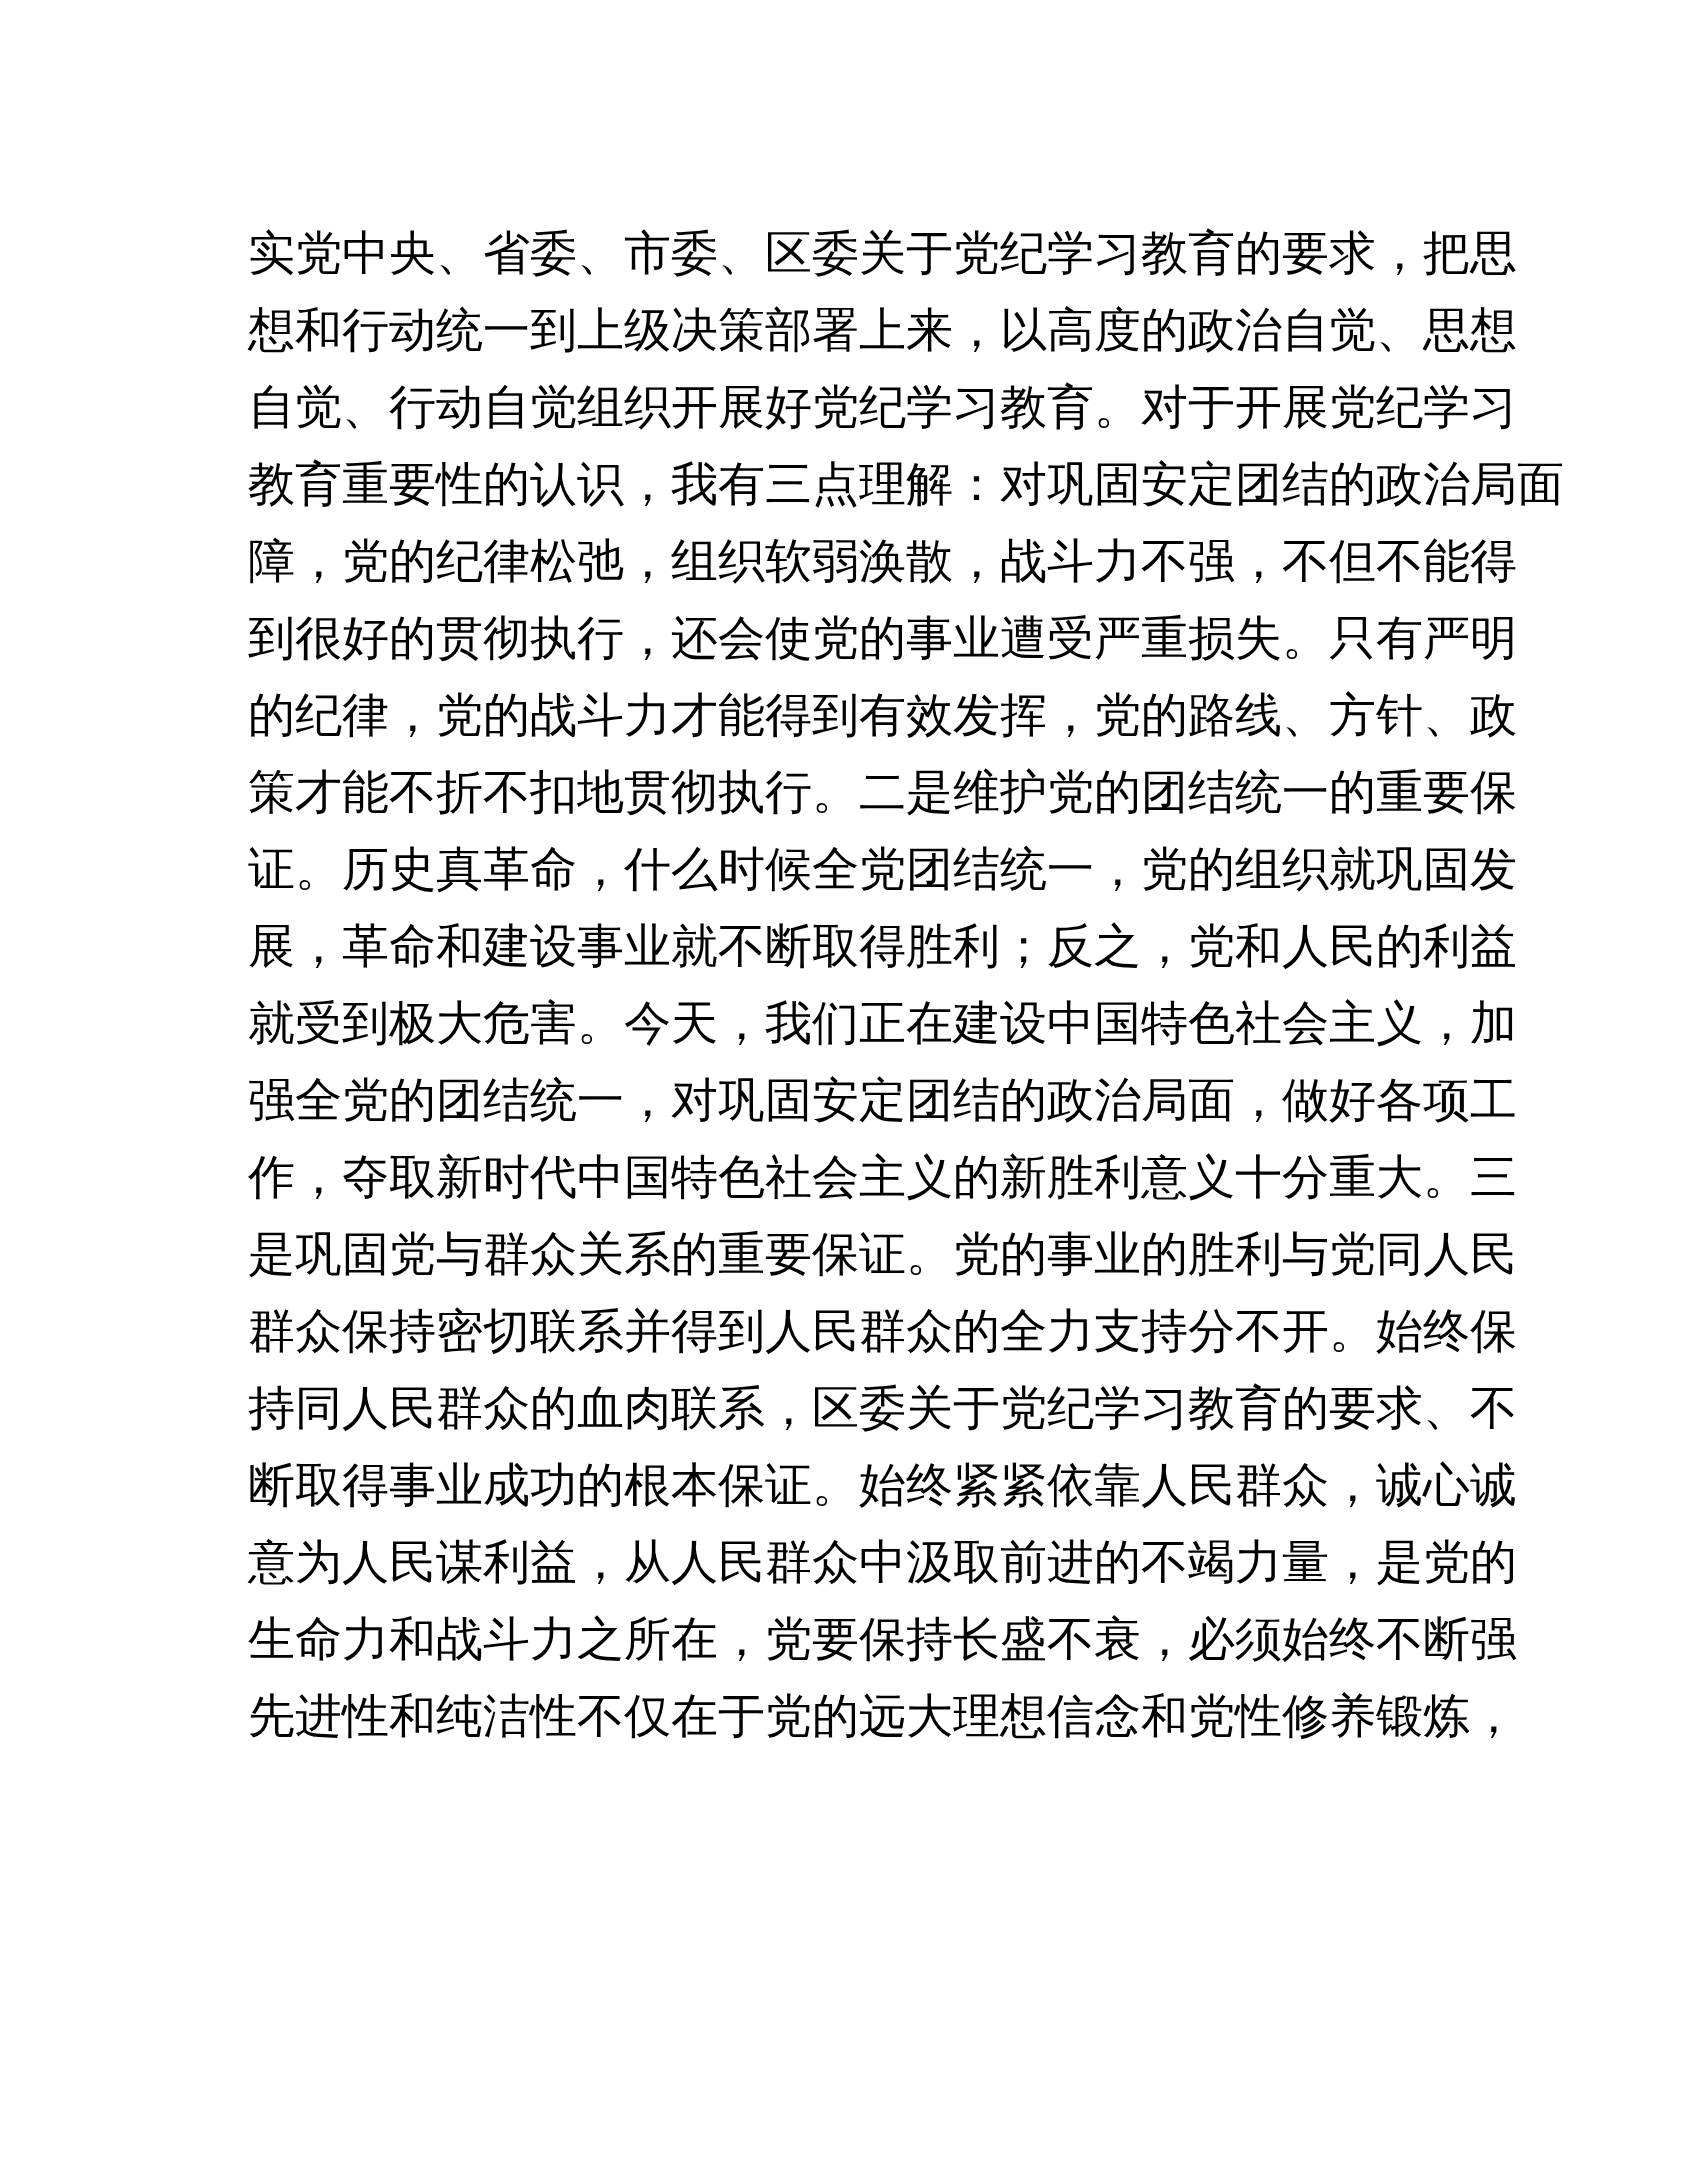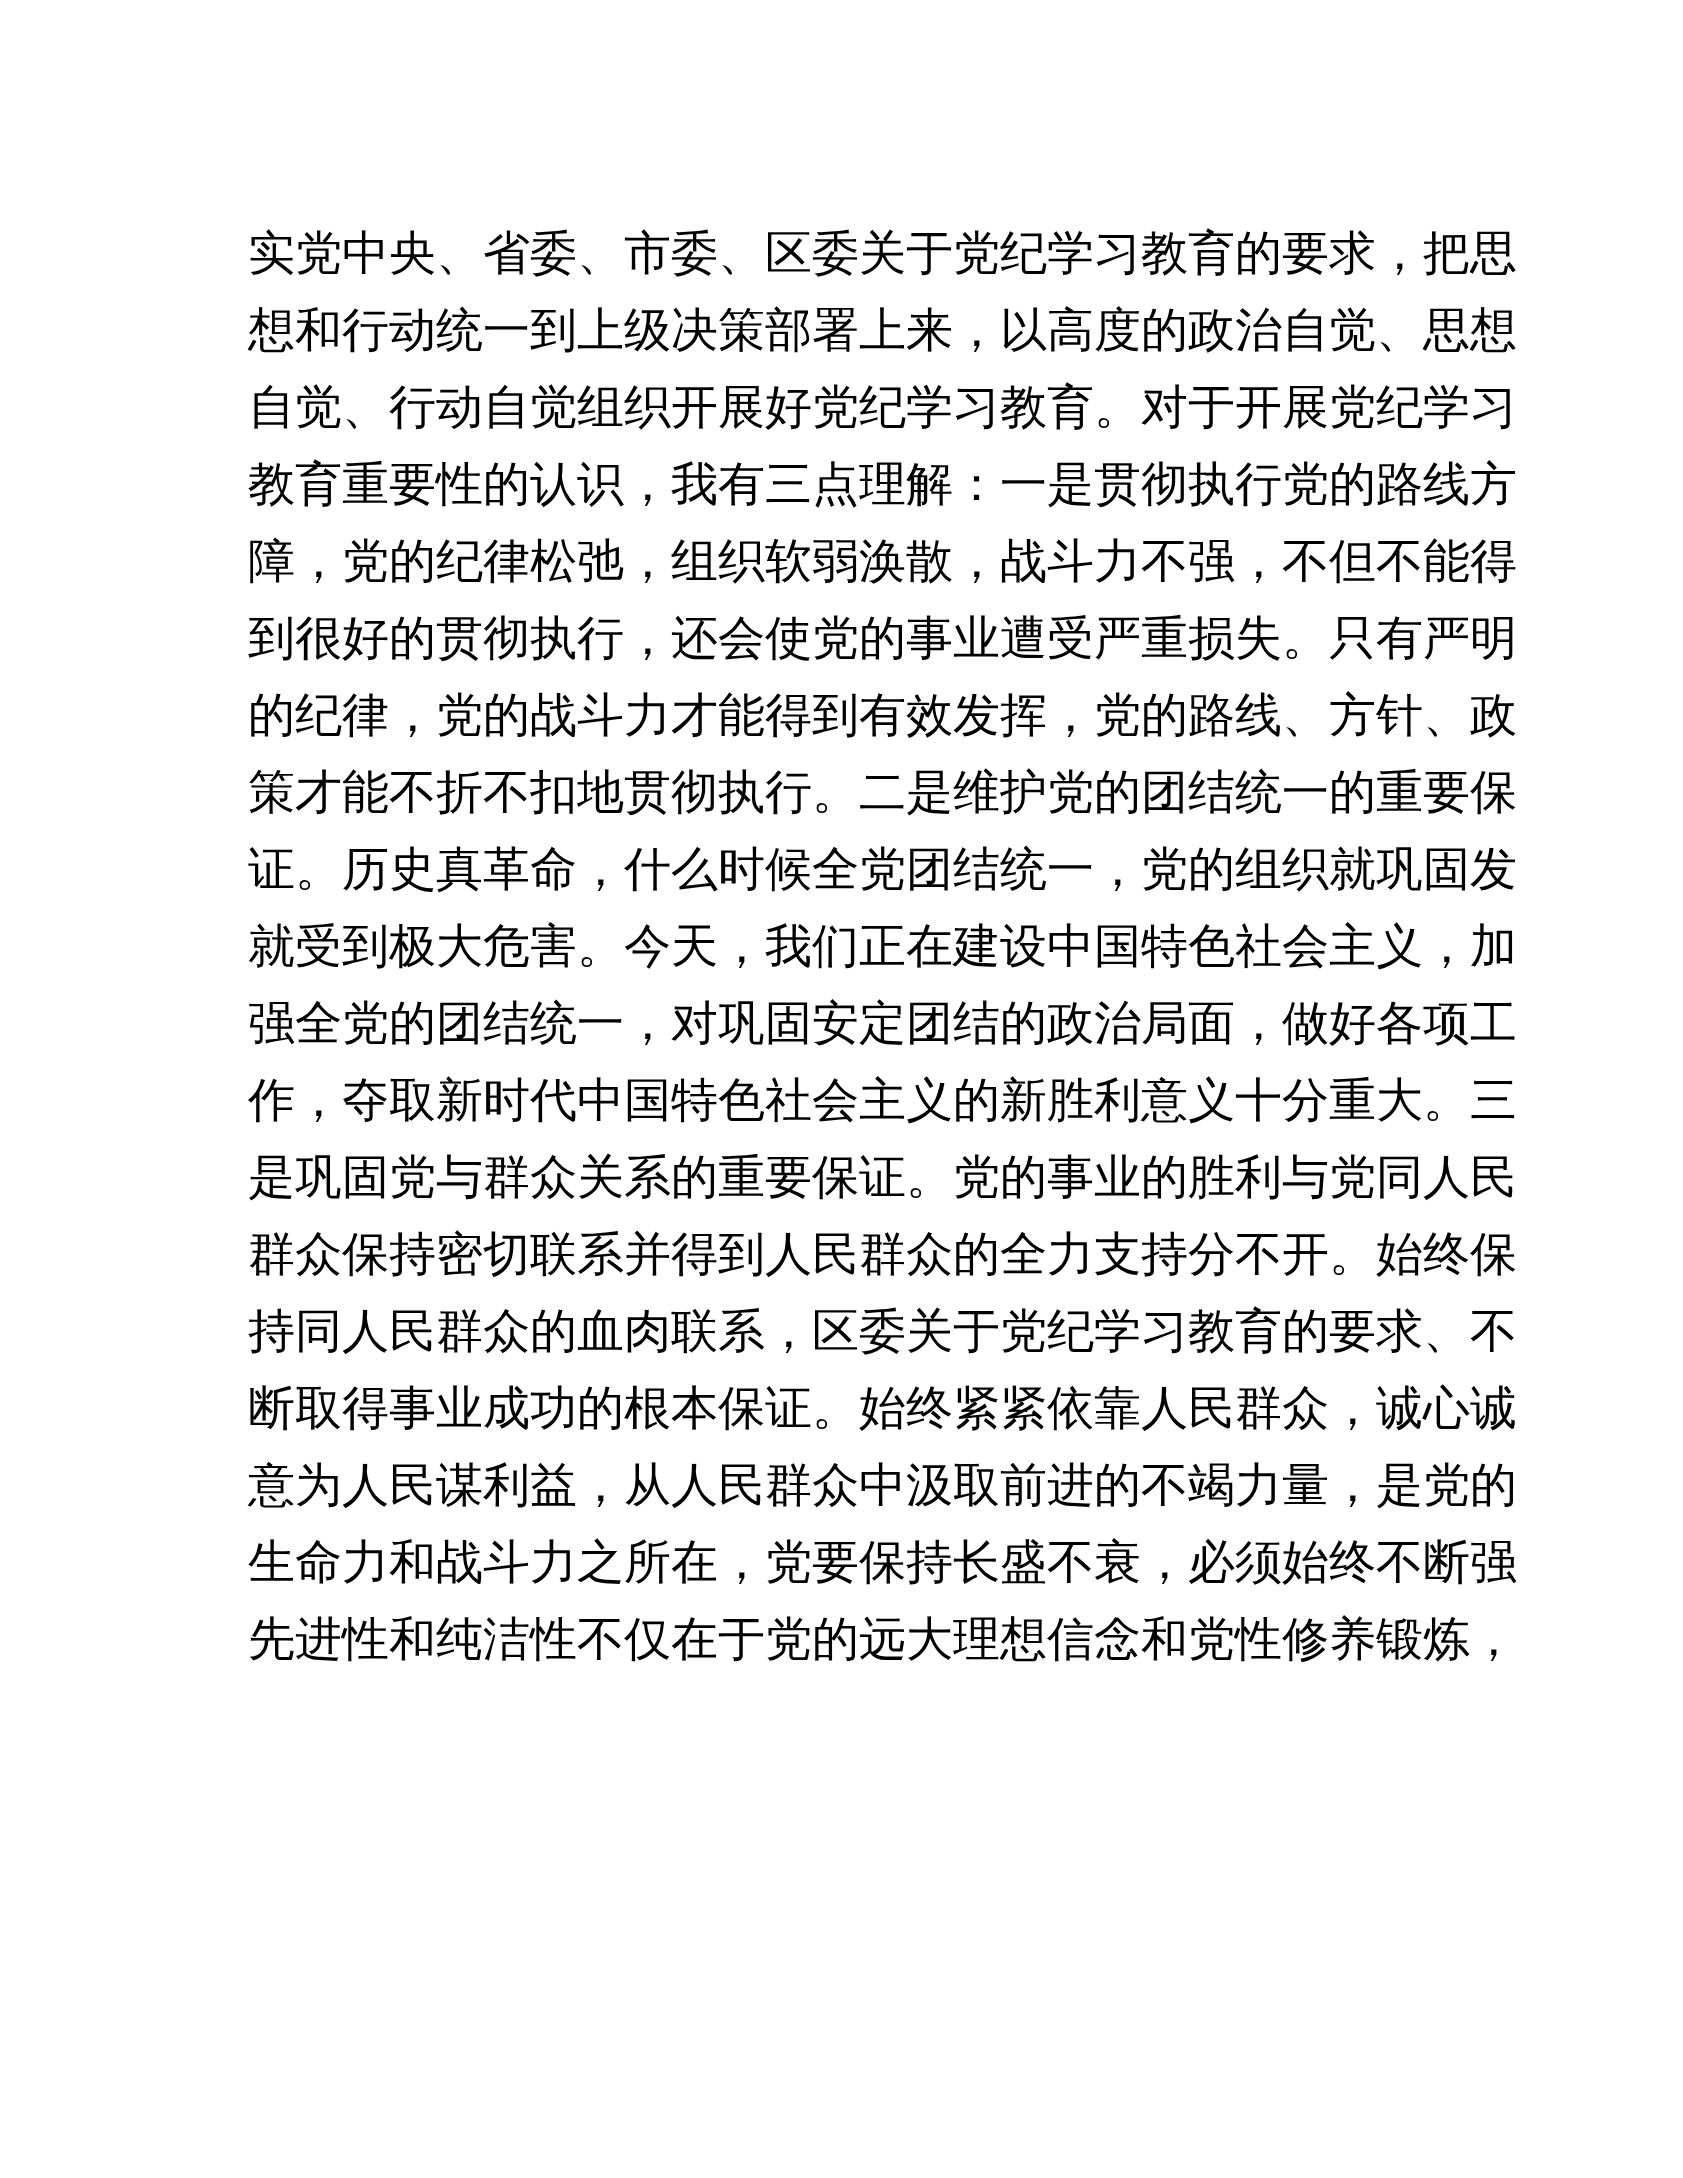"教育重要性的认识，我有三点理解：一是贯彻执行党的路线方" span.line { text: 一是贯彻执行党的路线方 -> 对巩固安定团结的政治局面 }
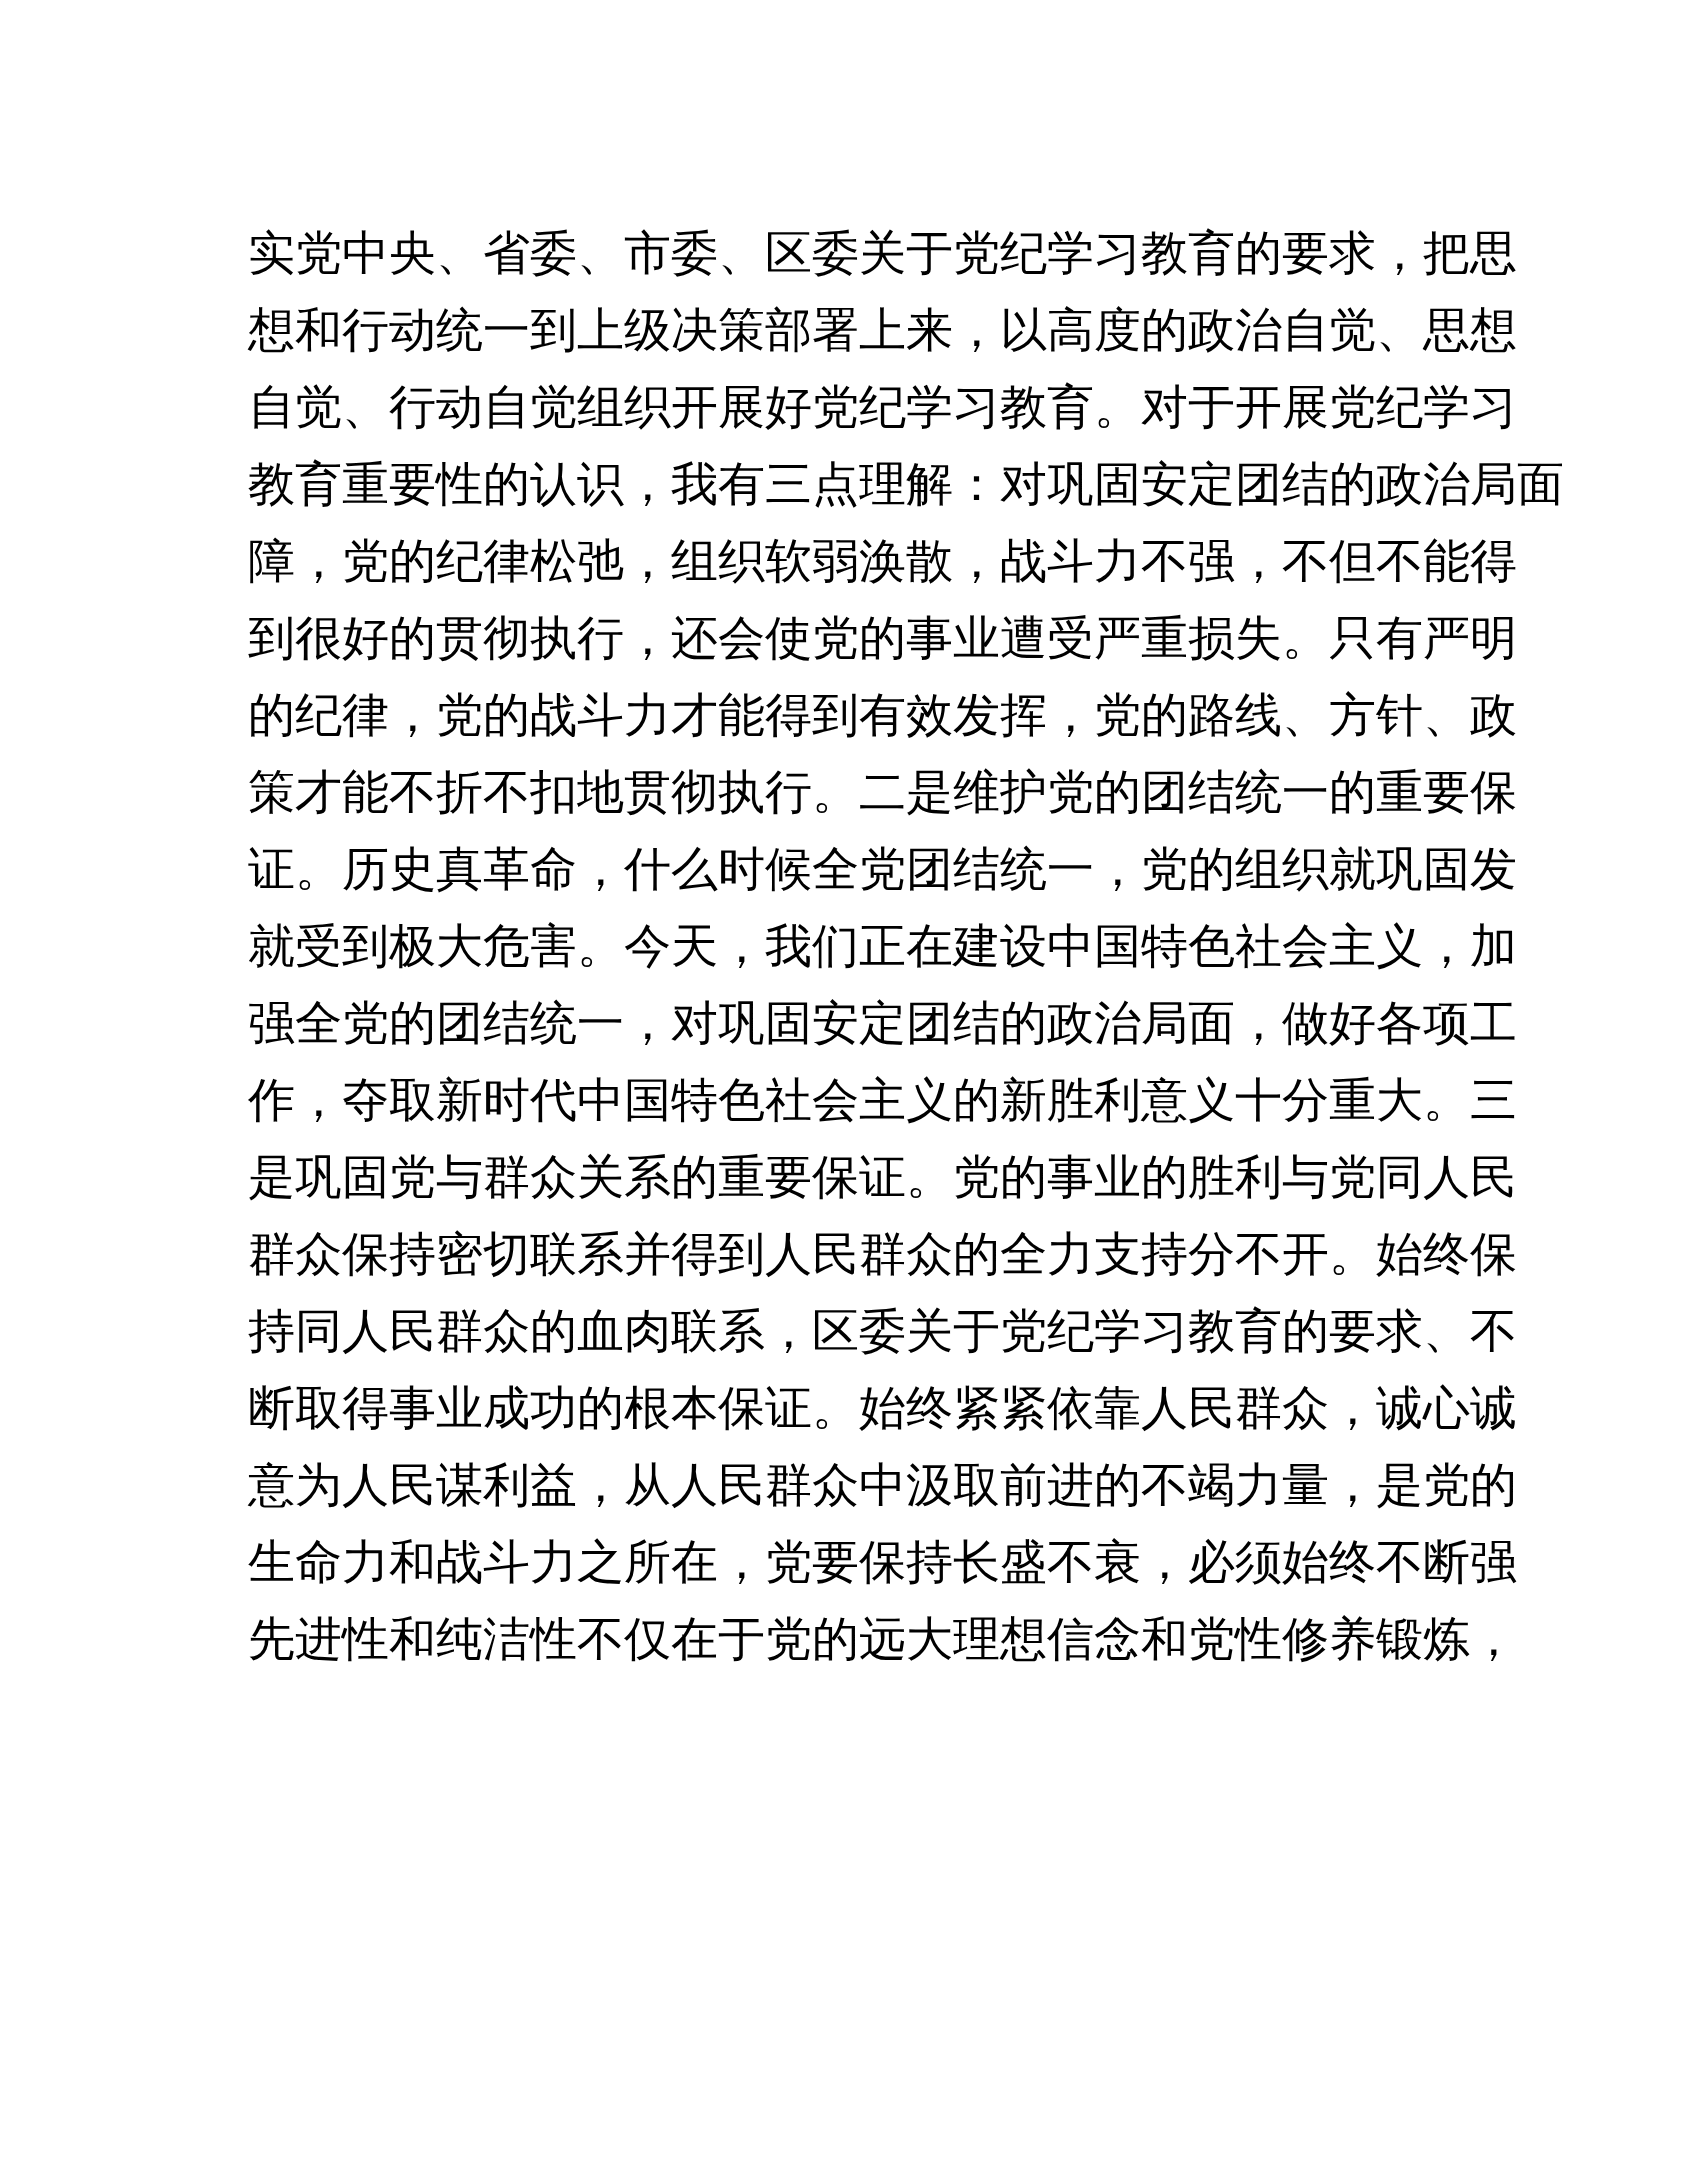"展，革命和建设事业就不断取得胜利；反之，党和人民的利益" span.line { html: none -> <span>展，革命和建设事业就不断取得胜利；反之，党和人民的利益</span> }
